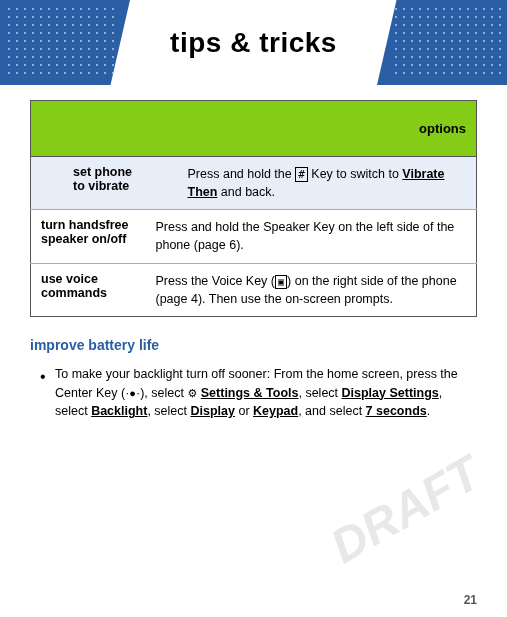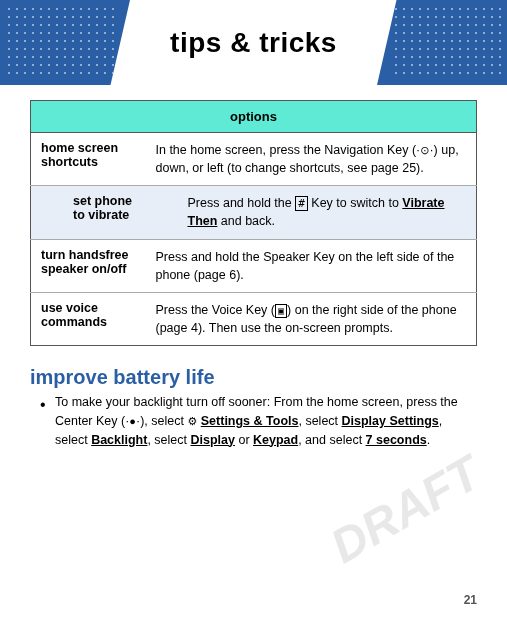"options" .options-table th { background: #5eead4 -> #84cc16; padding: 8px 10px -> 20px 10px; text-align: center -> right }
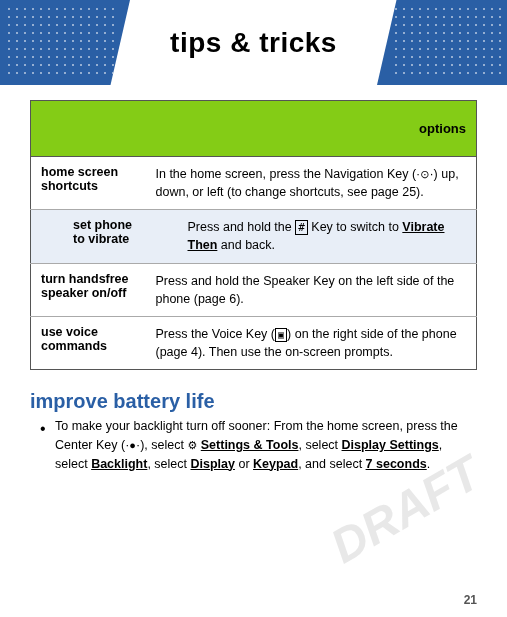"home screen shortcuts" tr { html: <tr> <td><strong>home screen shortcuts</strong></td> <td> In the home screen, press the Navigation Key (·<span>⊙</span>·) up, down, or left (to change shortcuts, see page 25). </td> </tr> -> none }
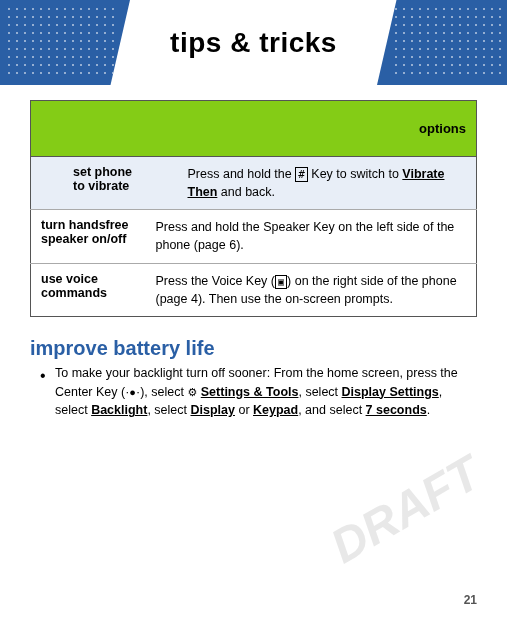"improve battery life" .section-title { font-size: 20px -> 14px; margin-bottom: 4px -> 12px }
